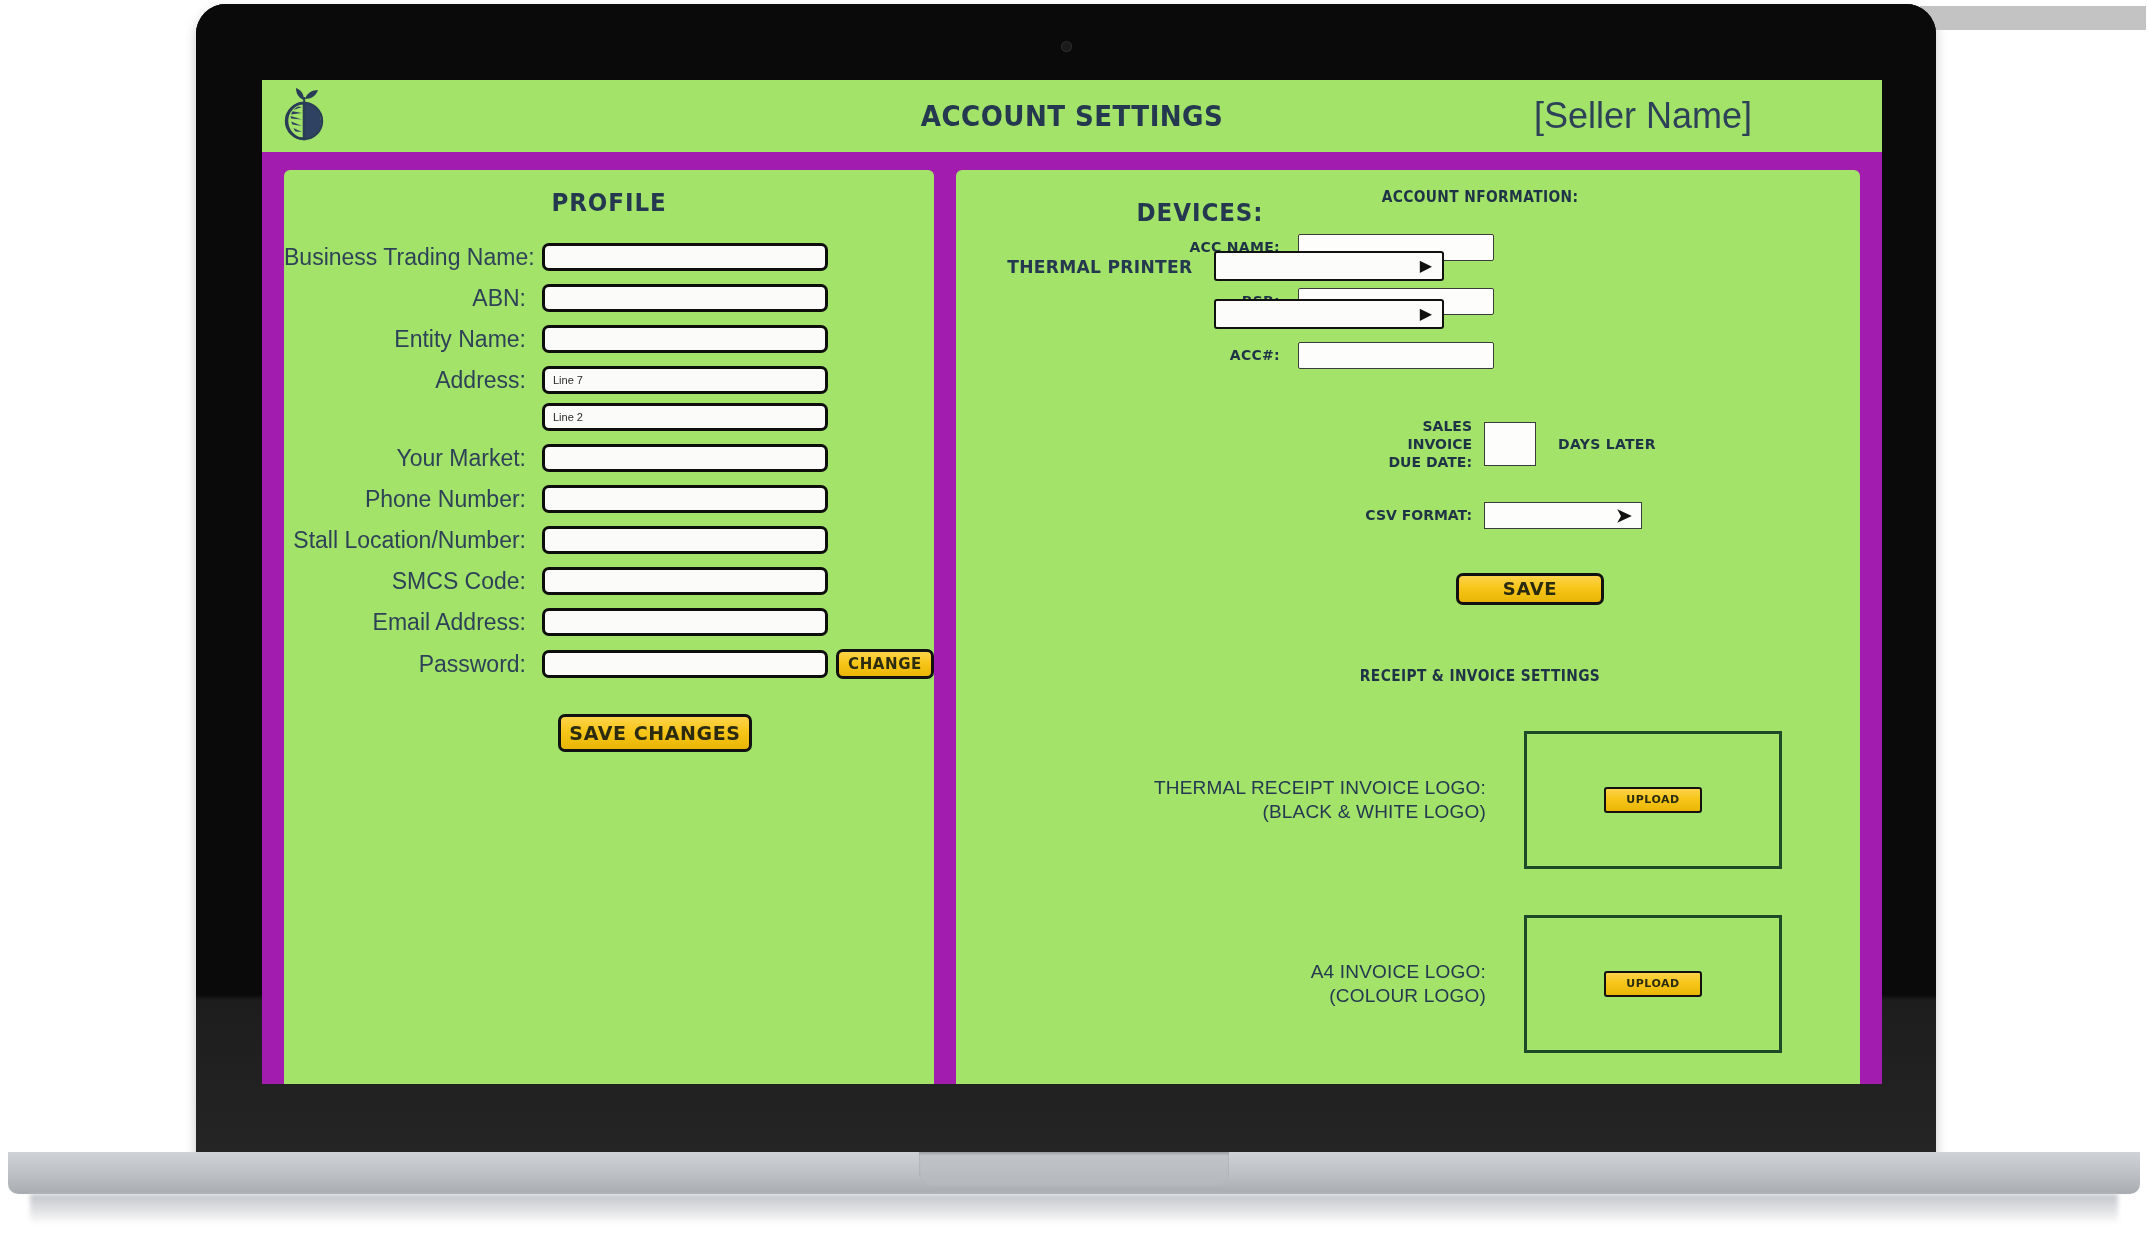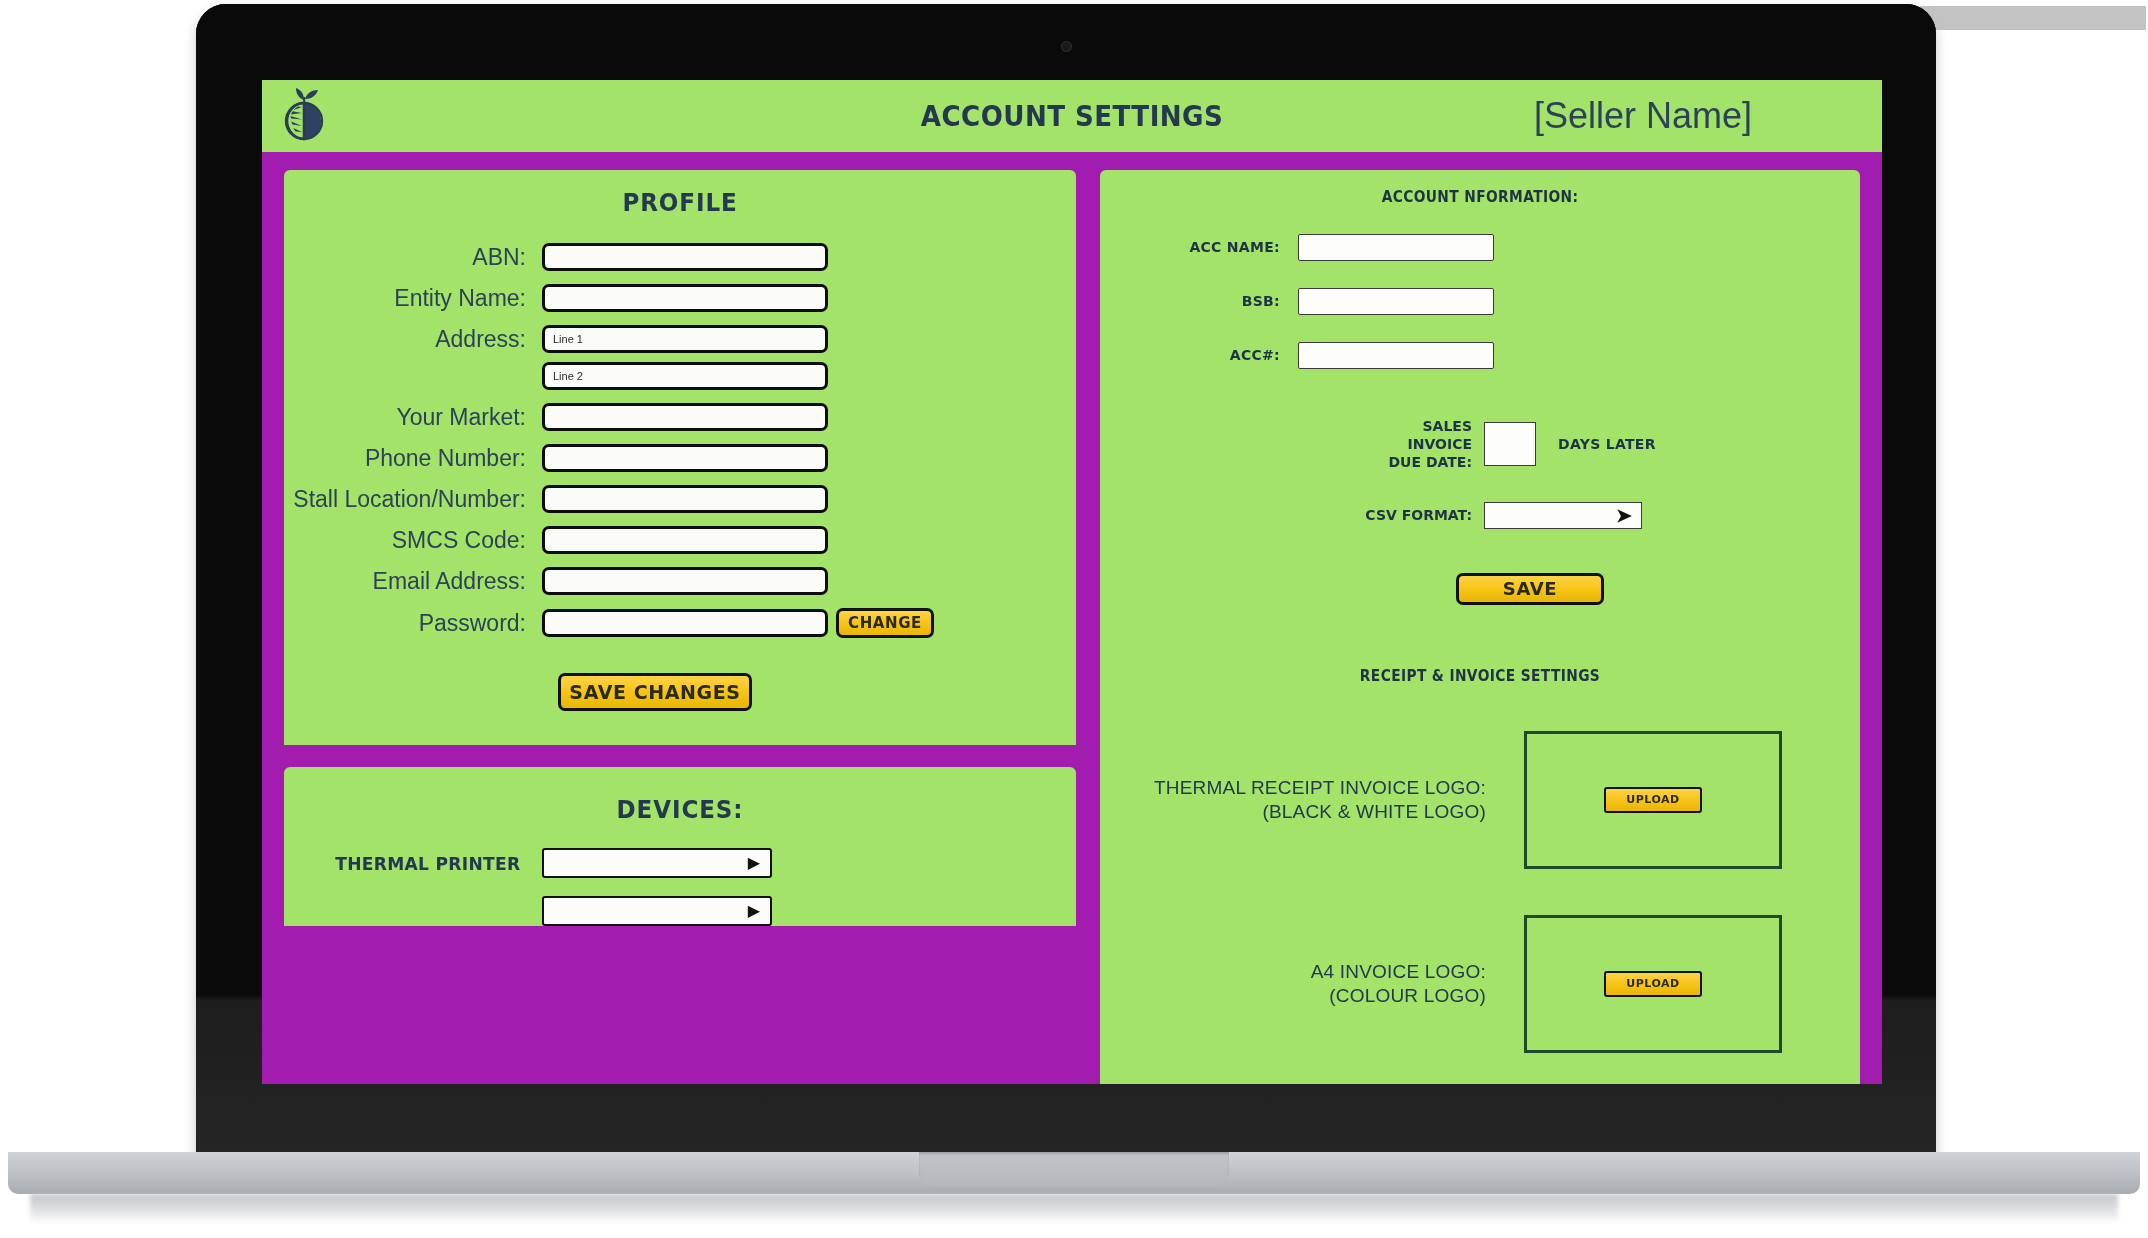"PROFILE" .col-left { flex-direction: column -> none }
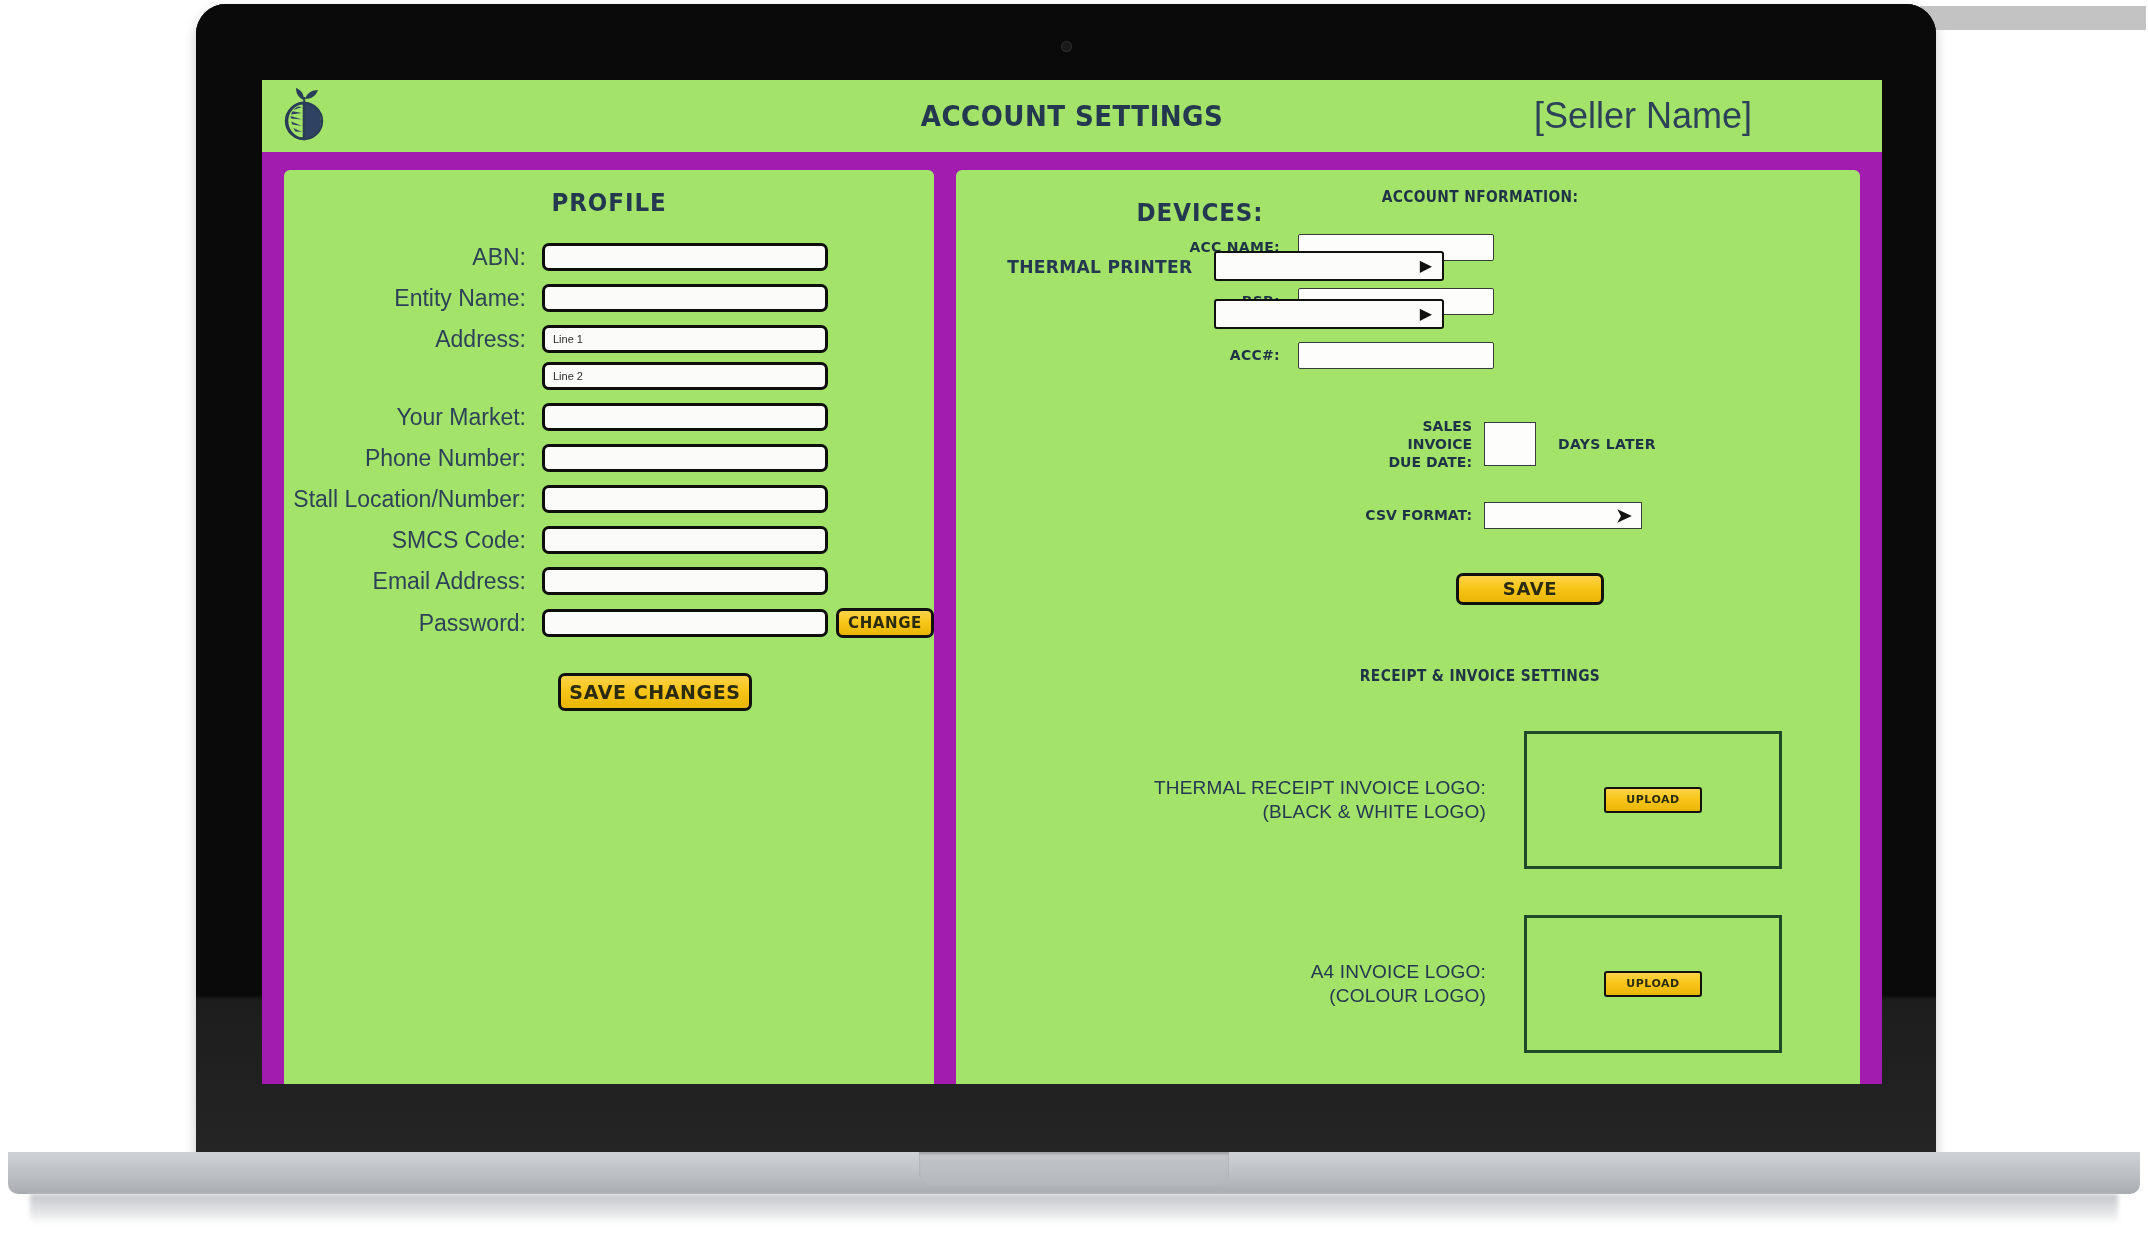"Business Trading Name:" div.row { html: none -> <div> <div>Business Trading Name:</div> <div></div> </div> }
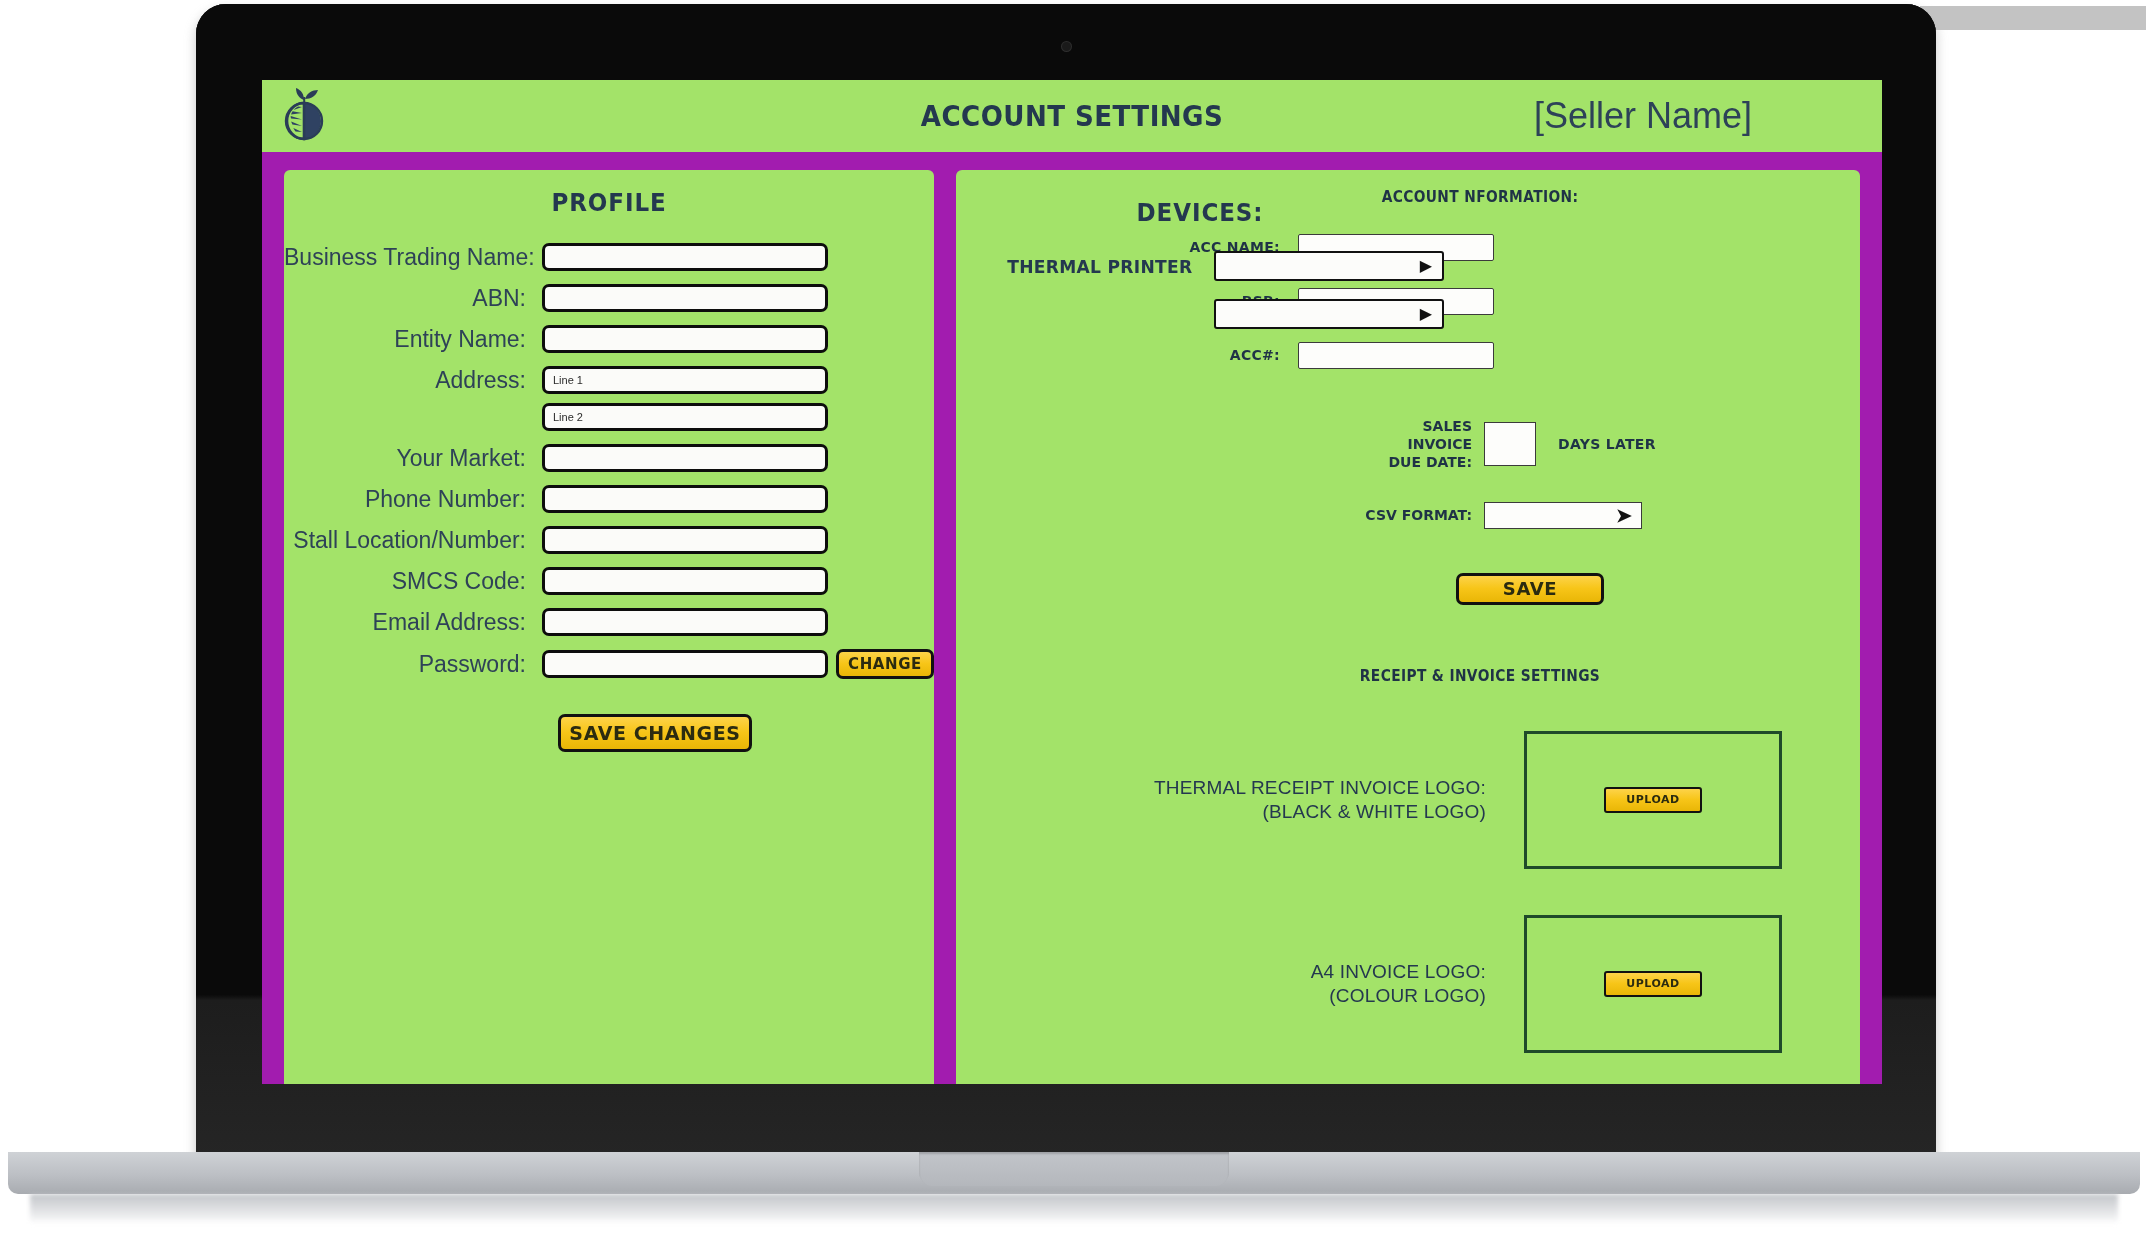"Line 1" div.fld { text: 1 -> 7 }
